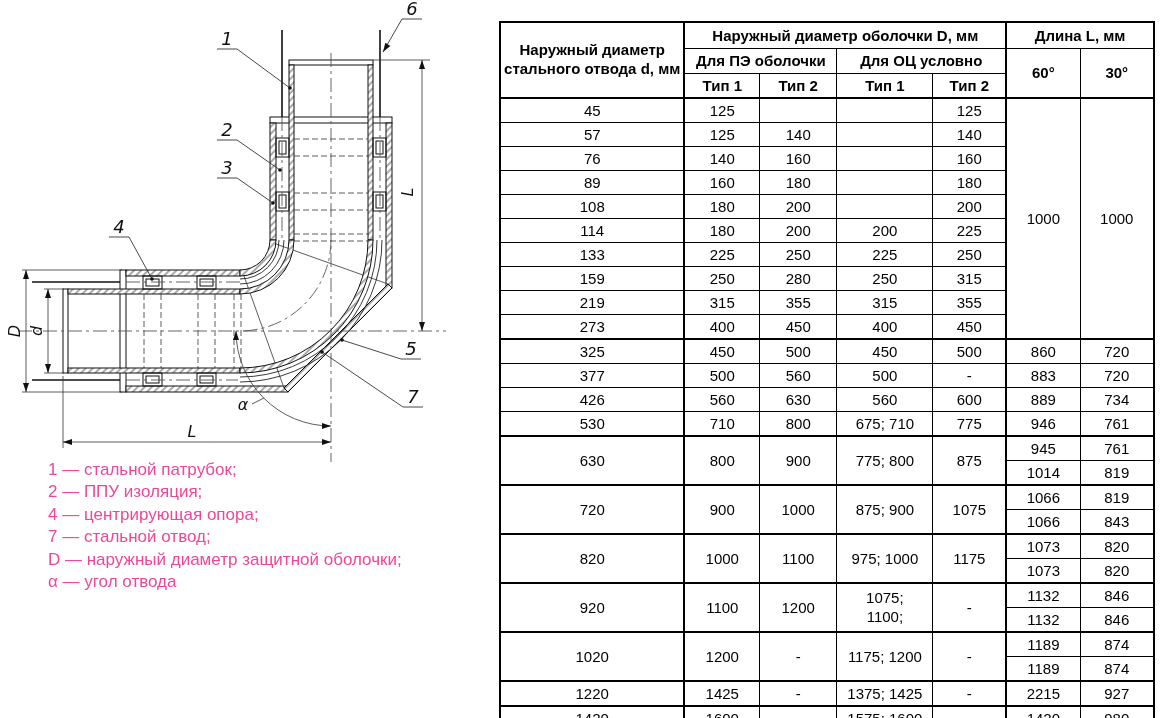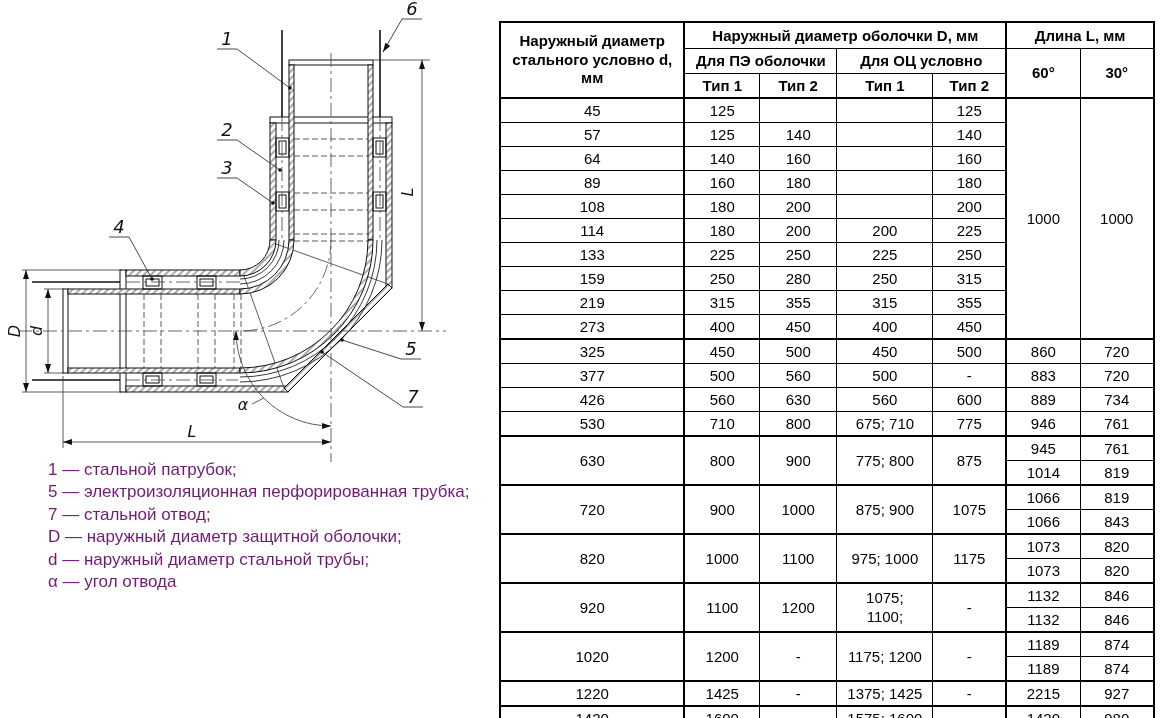"Наружный диаметр" th.wrap { text: условно -> отвода }
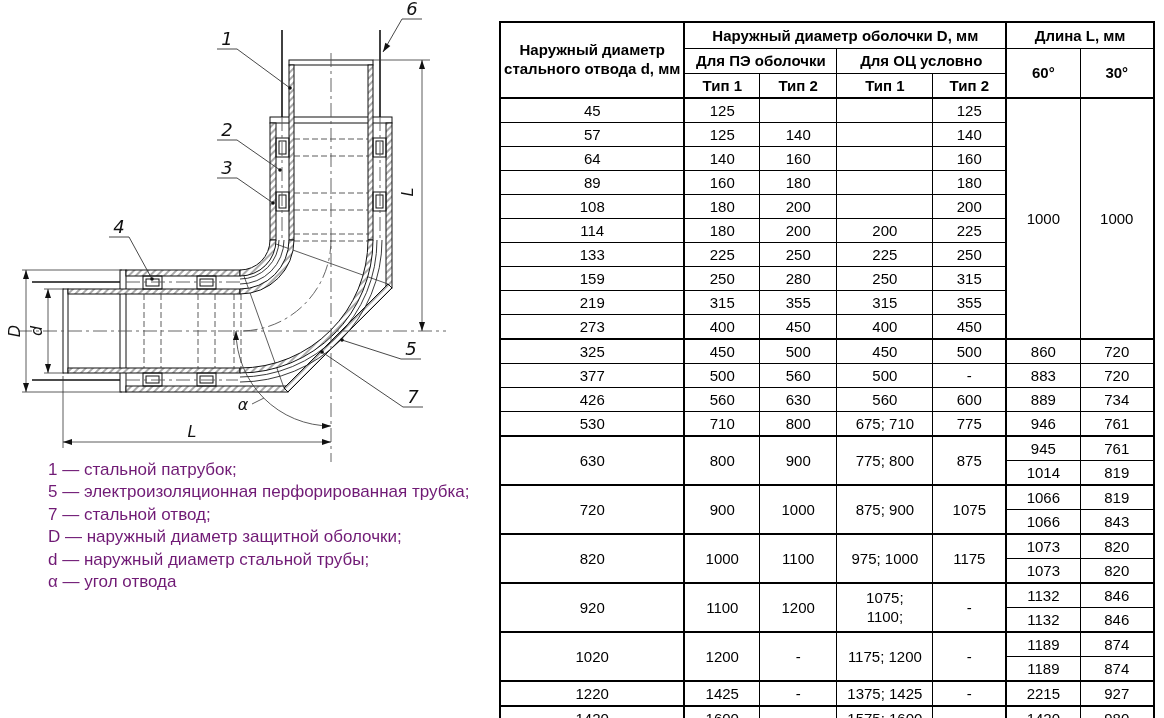"64" td { text: 64 -> 76 }
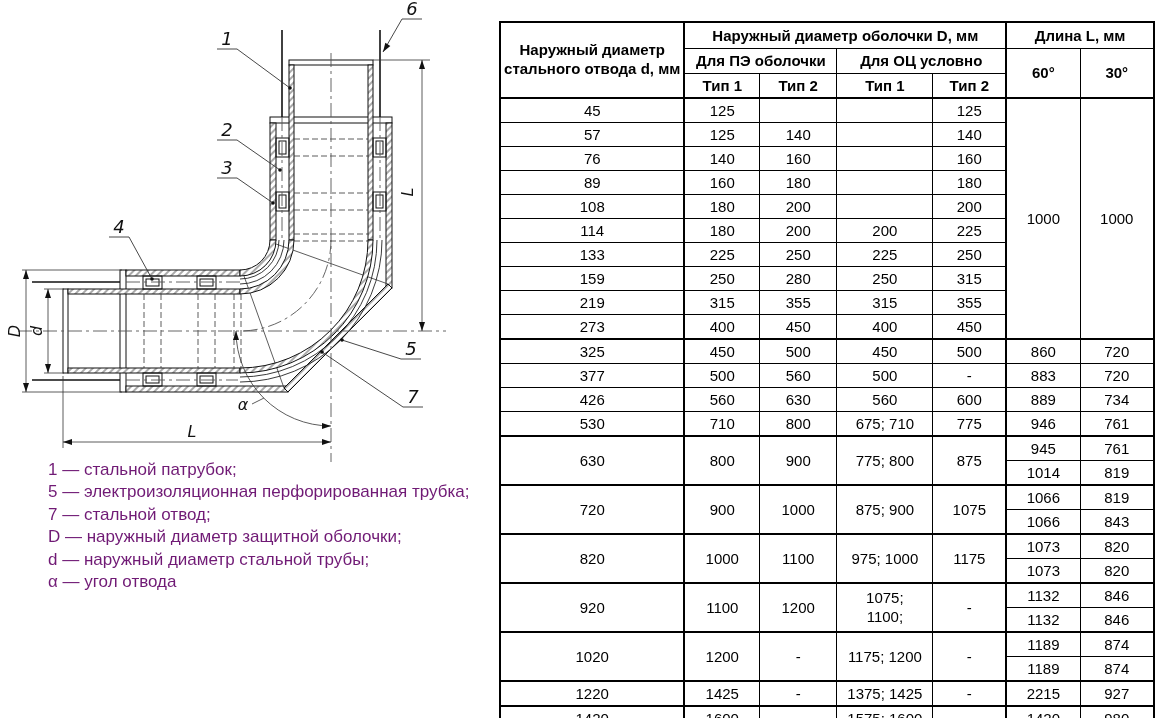"1 — стальной патрубок;" .legend { color: #701a75 -> #ec4899 }
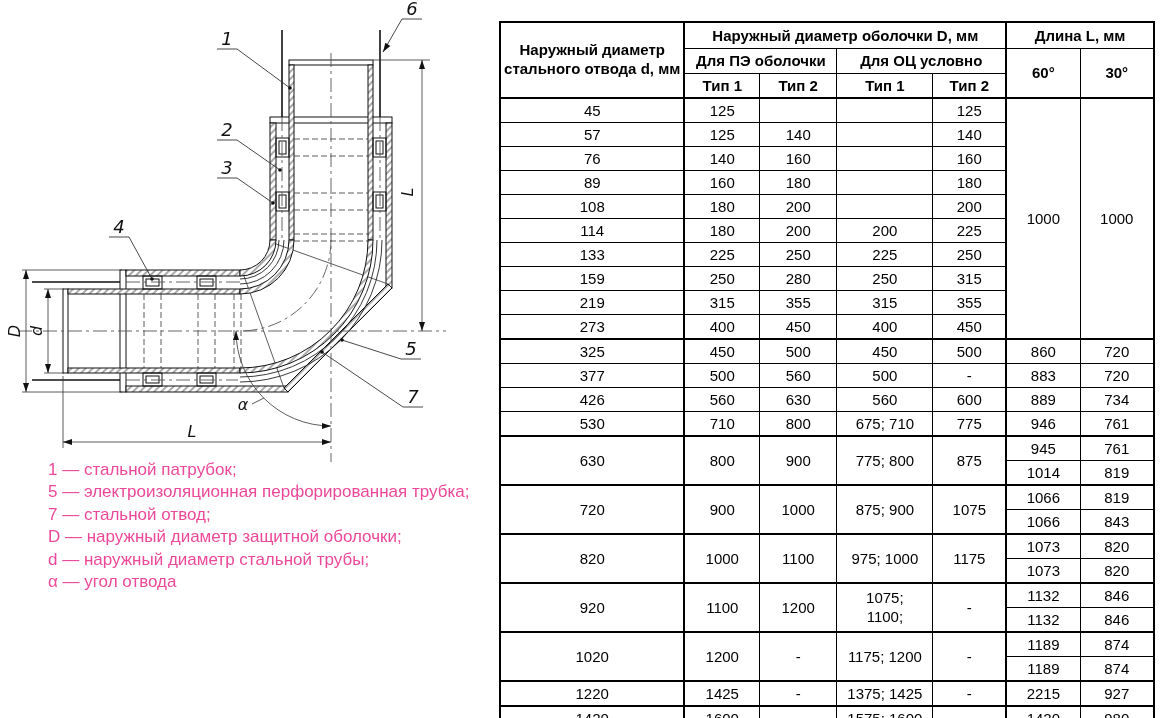"2 — ППУ изоляция;" div { html: none -> <div>2 — ППУ изоляция;</div> }
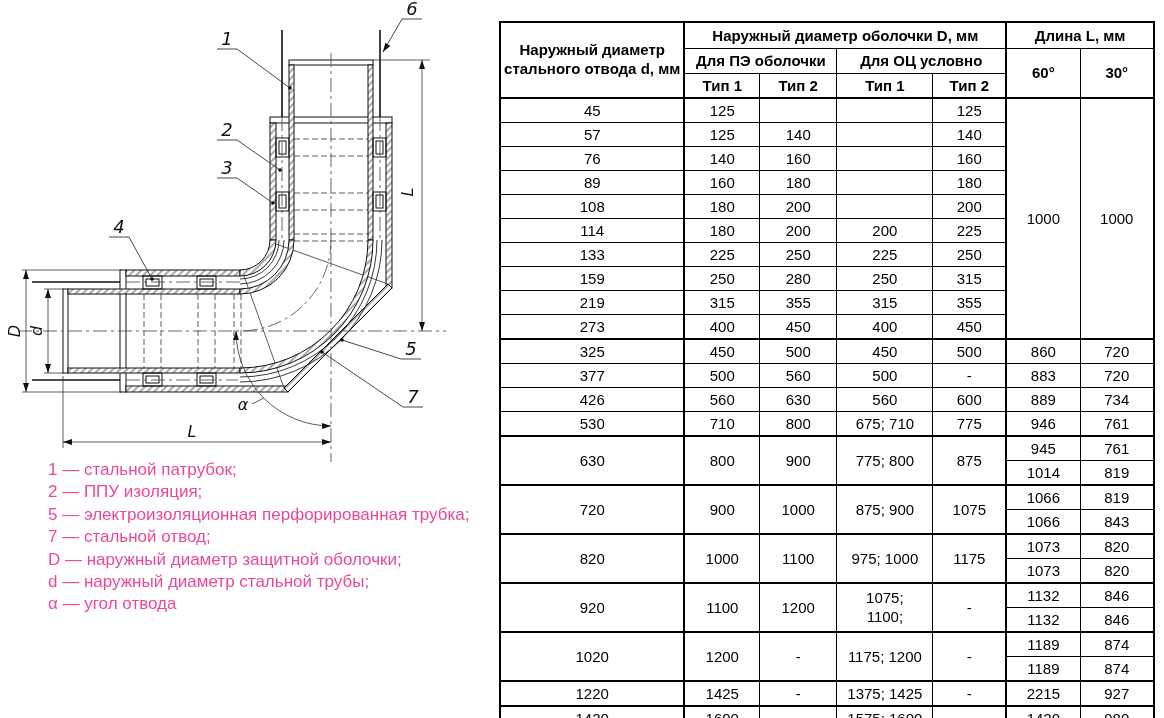"4 — центрирующая опора;" div { html: none -> <div>4 — центрирующая опора;</div> }
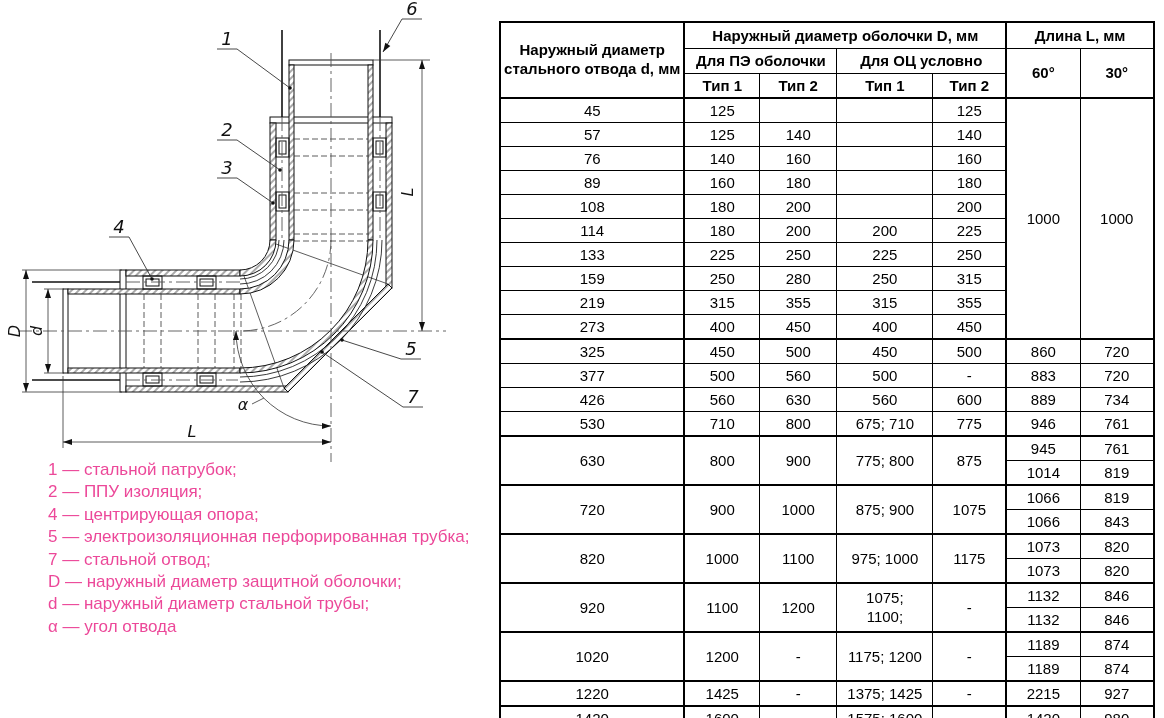"5 — электроизоляционная перфорированная" div { html: <div>5 — электроизоляционная перфорированная трубка;</div> -> none }
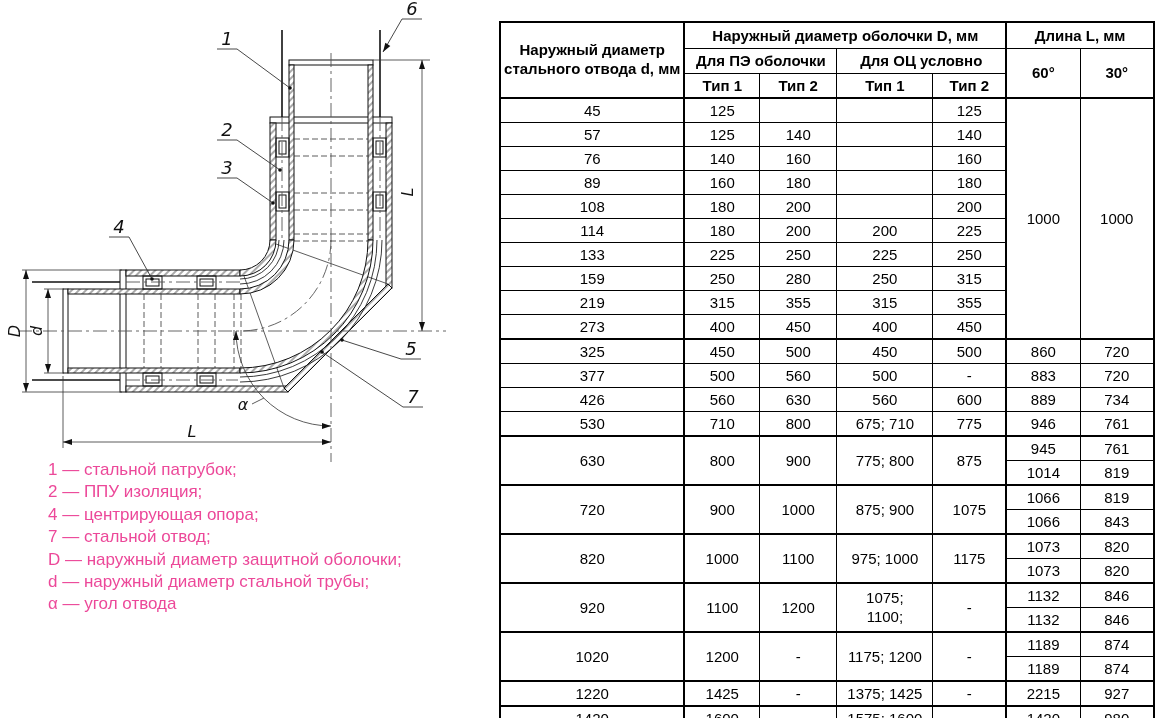"d — наружный диаметр стальной" div { html: <div>d — наружный диаметр стальной трубы;</div> -> none }
